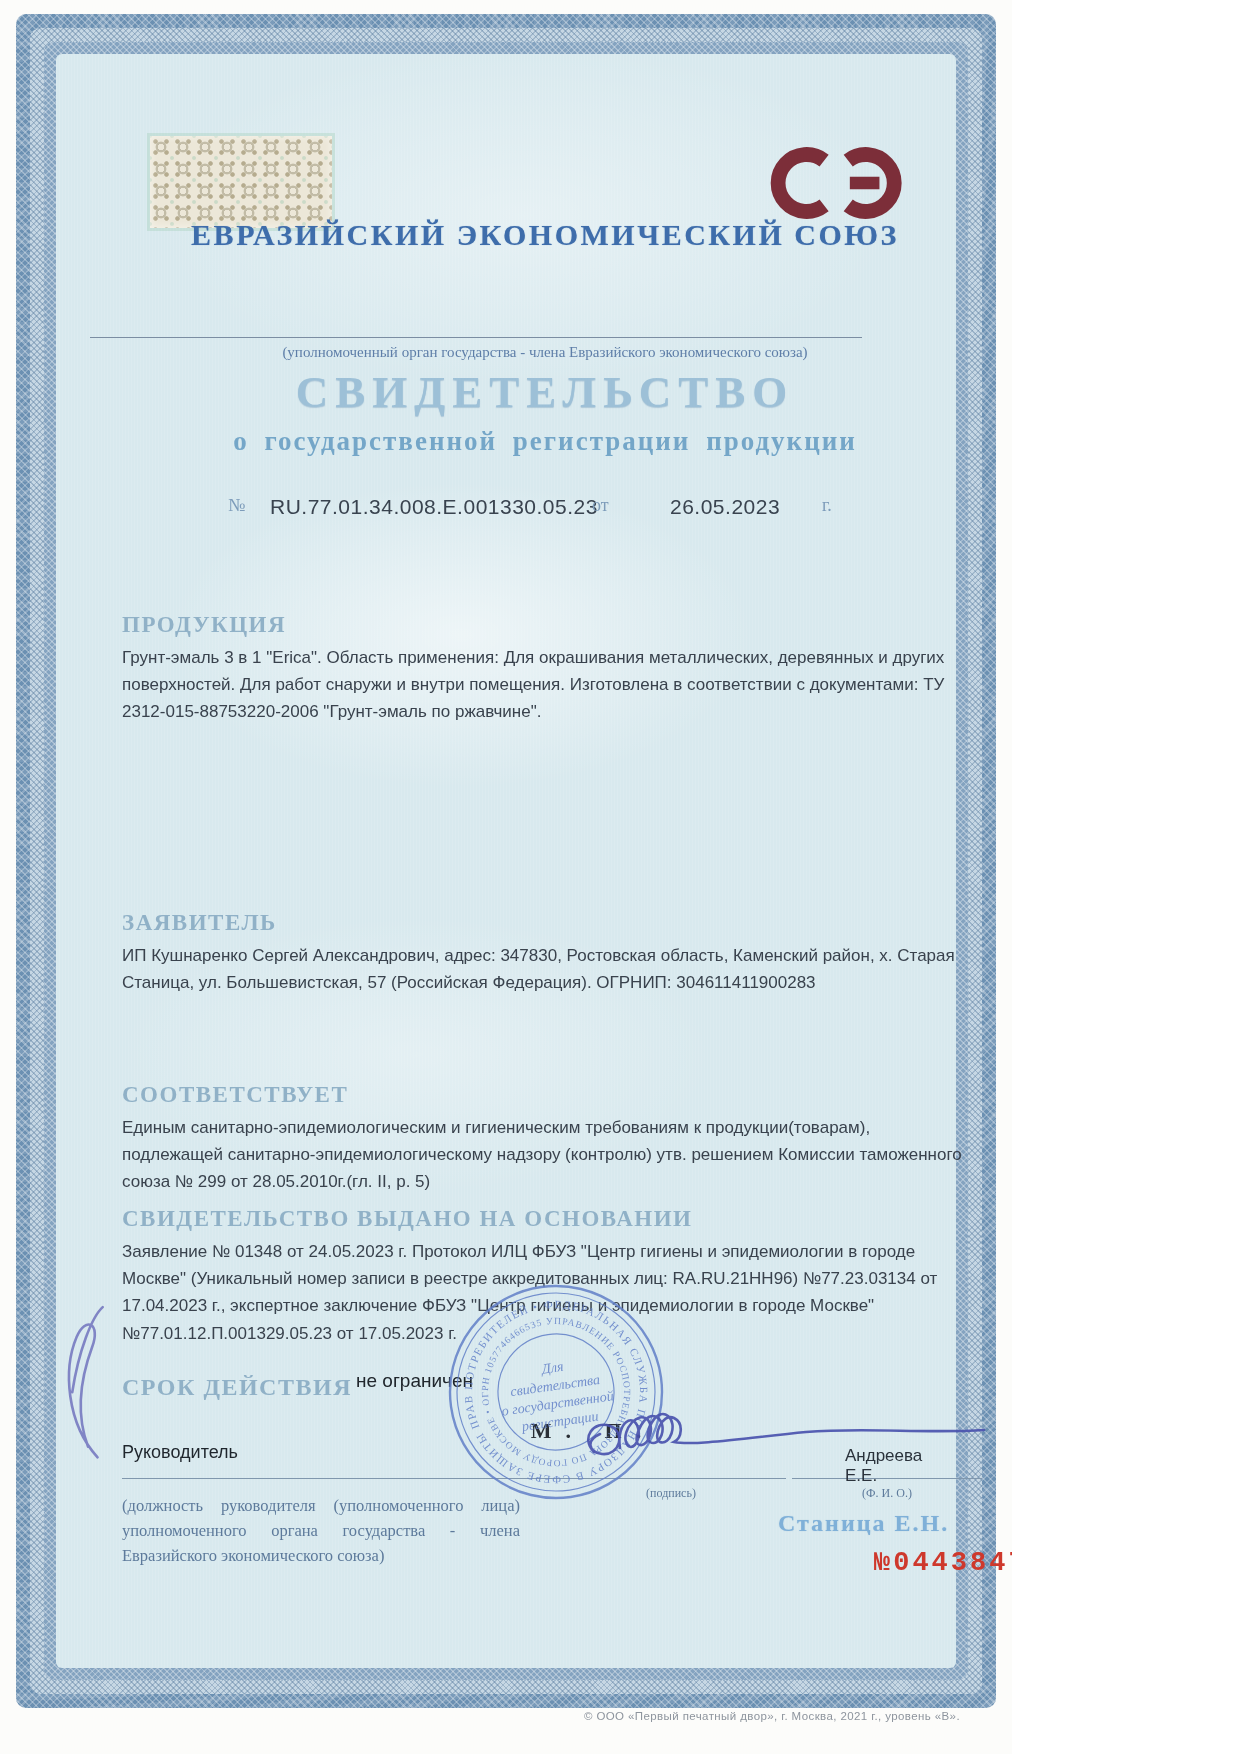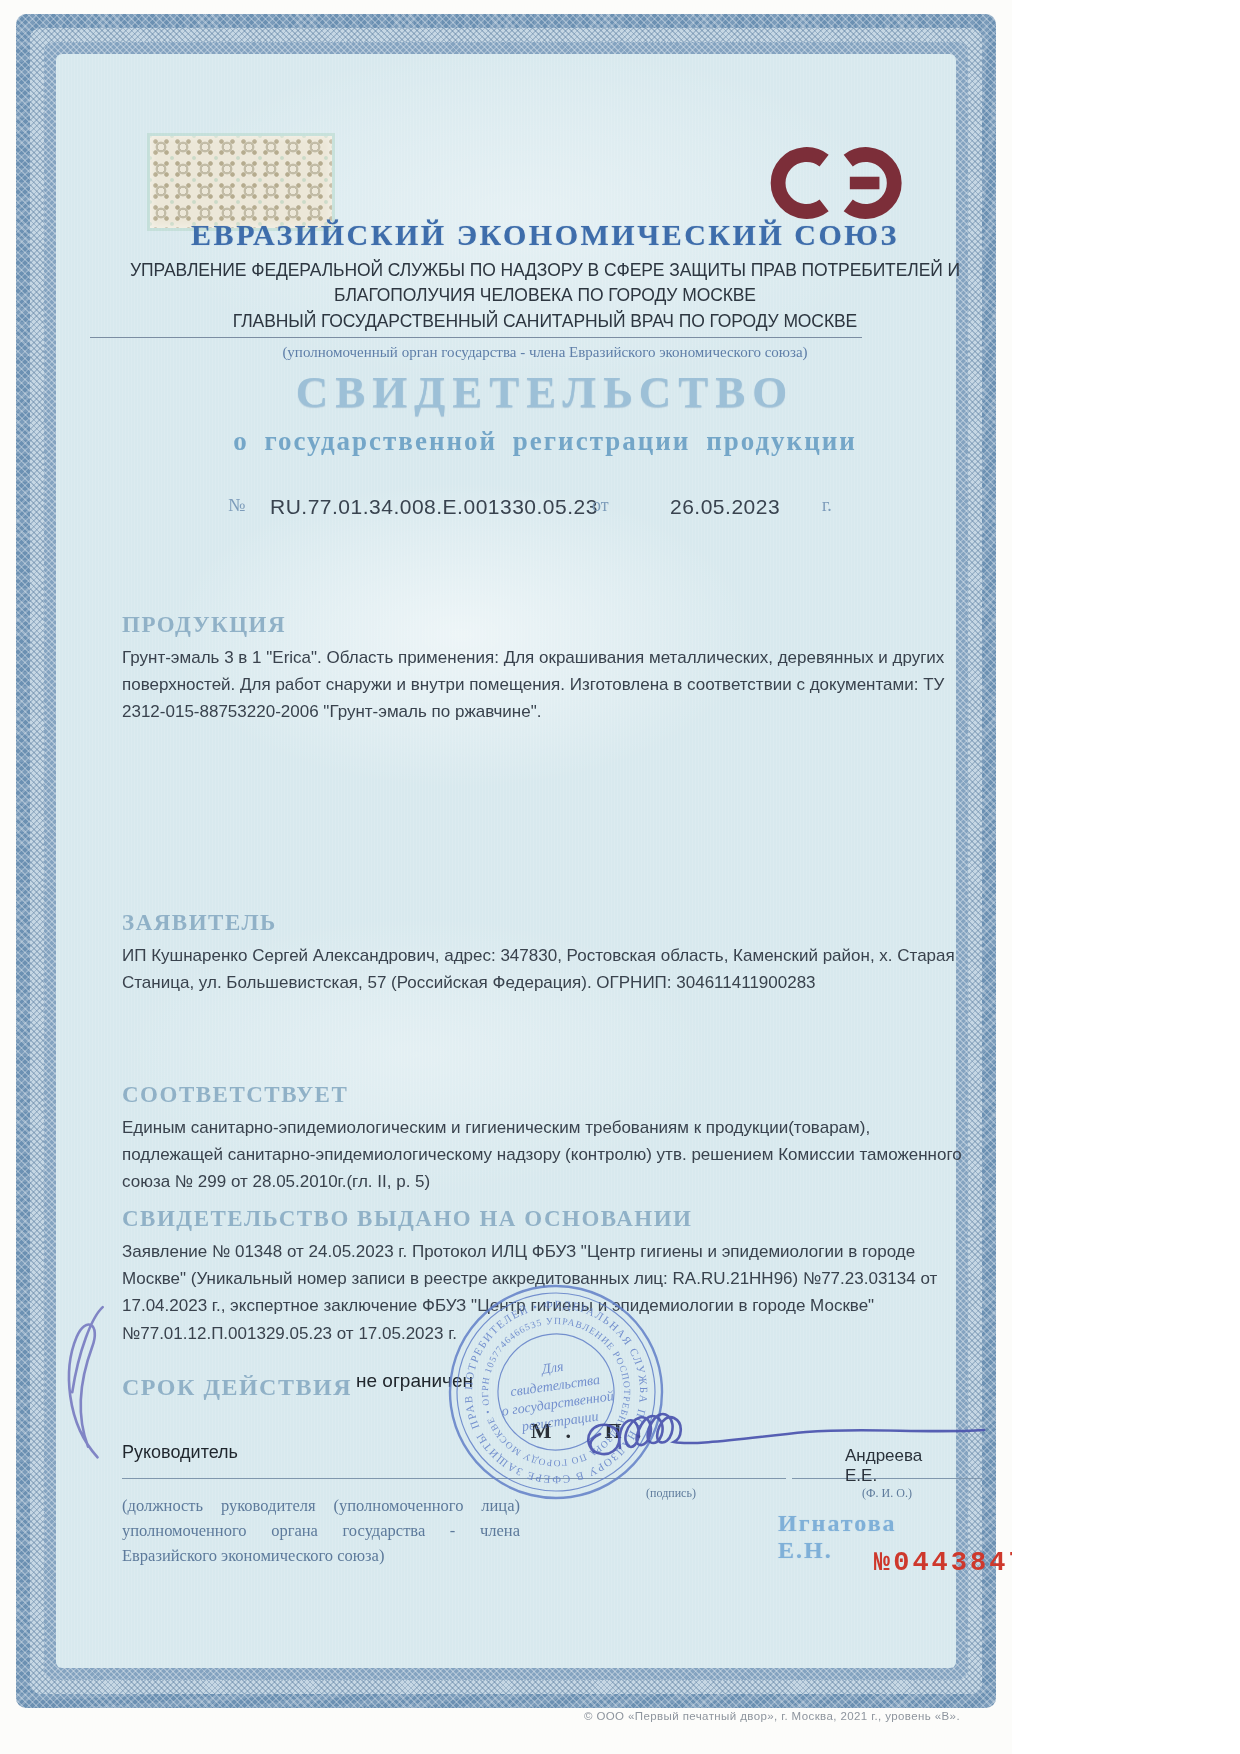"УПРАВЛЕНИЕ ФЕДЕРАЛЬНОЙ СЛУЖБЫ ПО НАДЗОРУ" div.abs { html: <div> <div>УПРАВЛЕНИЕ ФЕДЕРАЛЬНОЙ СЛУЖБЫ ПО НАДЗОРУ В СФЕРЕ ЗАЩИТЫ ПРАВ ПОТРЕБИТЕЛЕЙ И</div> <div>БЛАГОПОЛУЧИЯ ЧЕЛОВЕКА ПО ГОРОДУ МОСКВЕ</div> <div>ГЛАВНЫЙ ГОСУДАРСТВЕННЫЙ САНИТАРНЫЙ ВРАЧ ПО ГОРОДУ МОСКВЕ</div> </div> -> none }
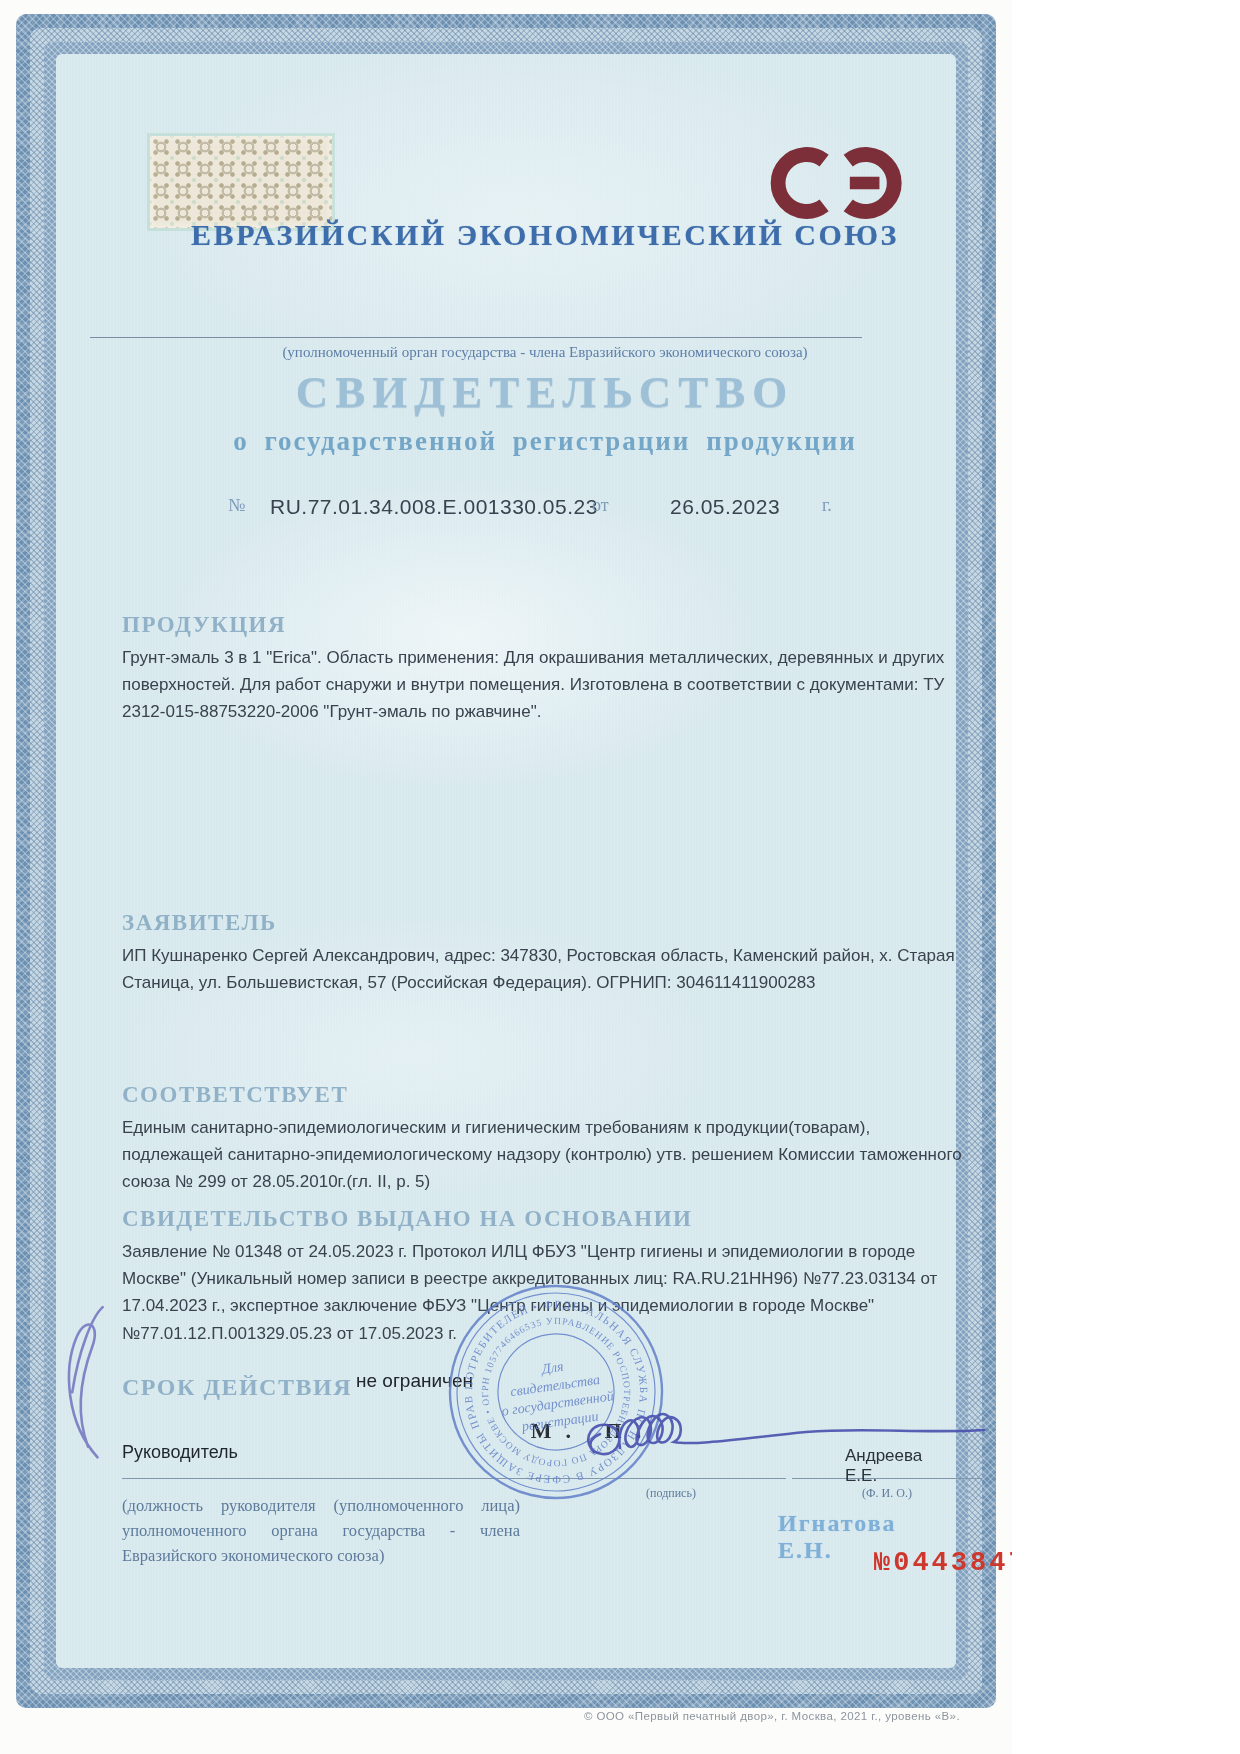"Игнатова Е.Н." div.abs { text: Игнатова -> Станица }
